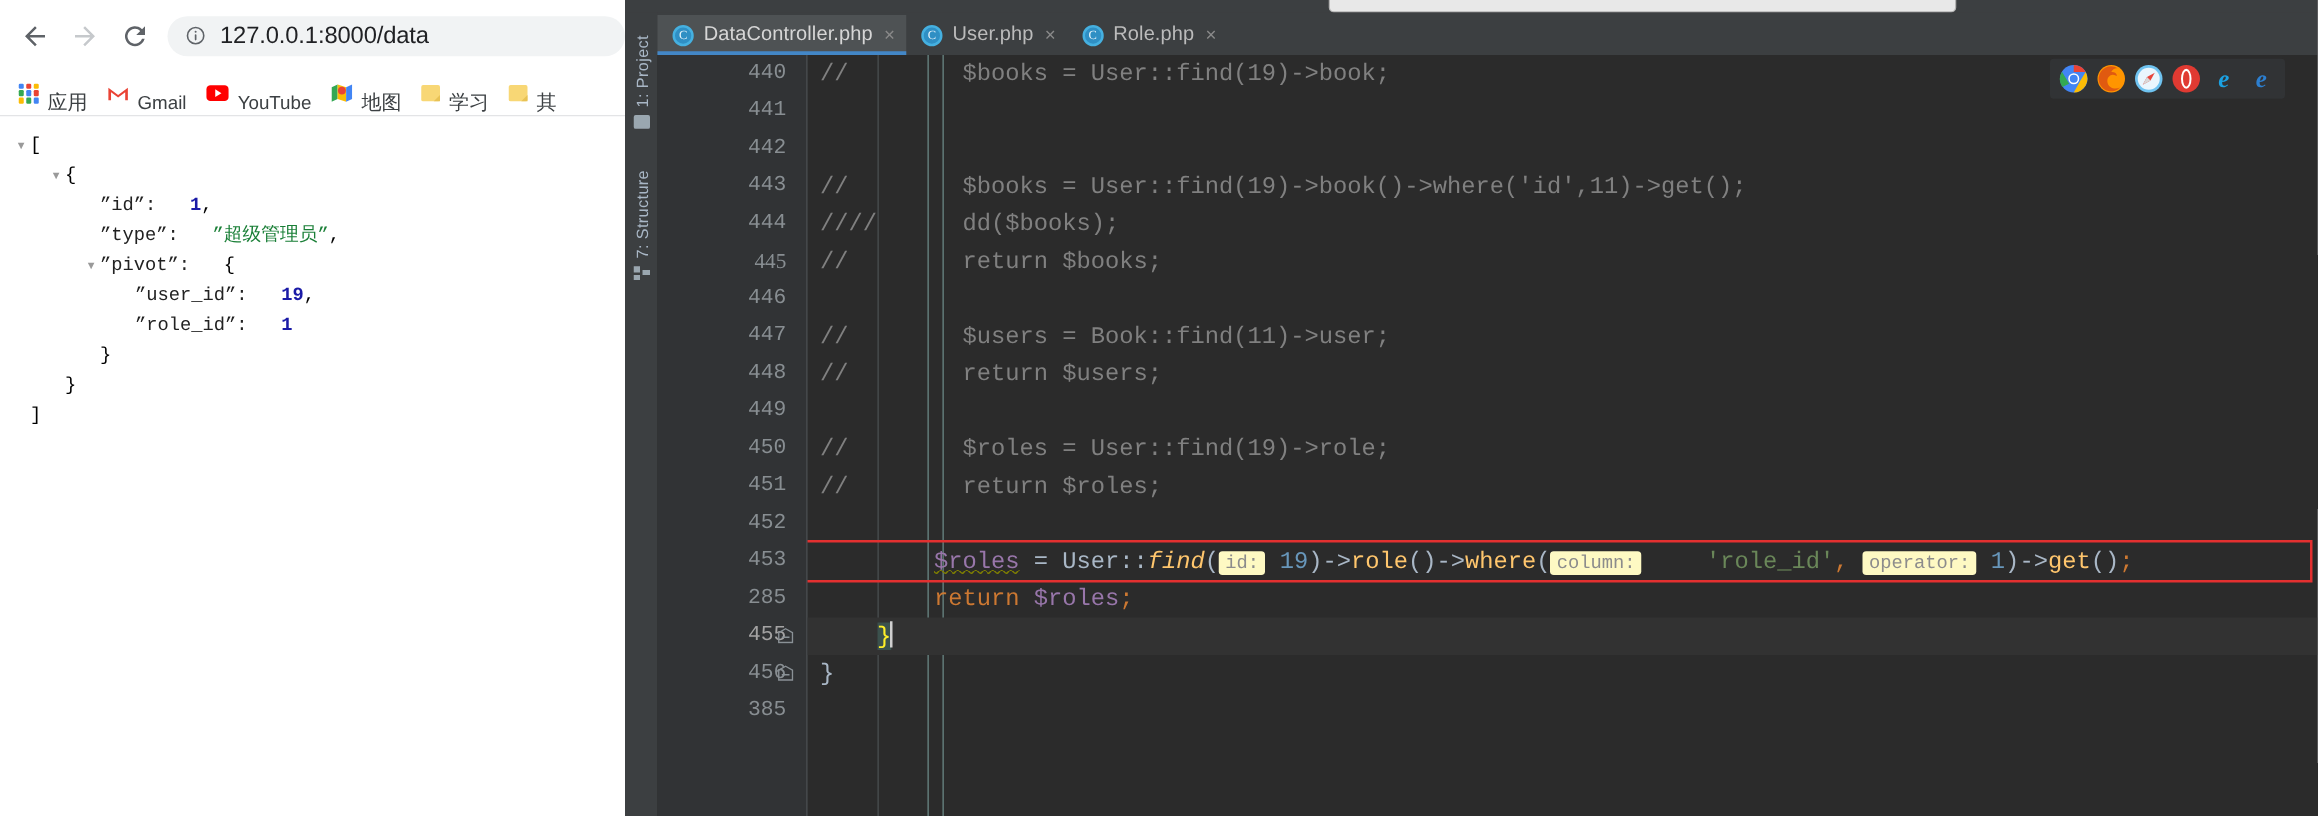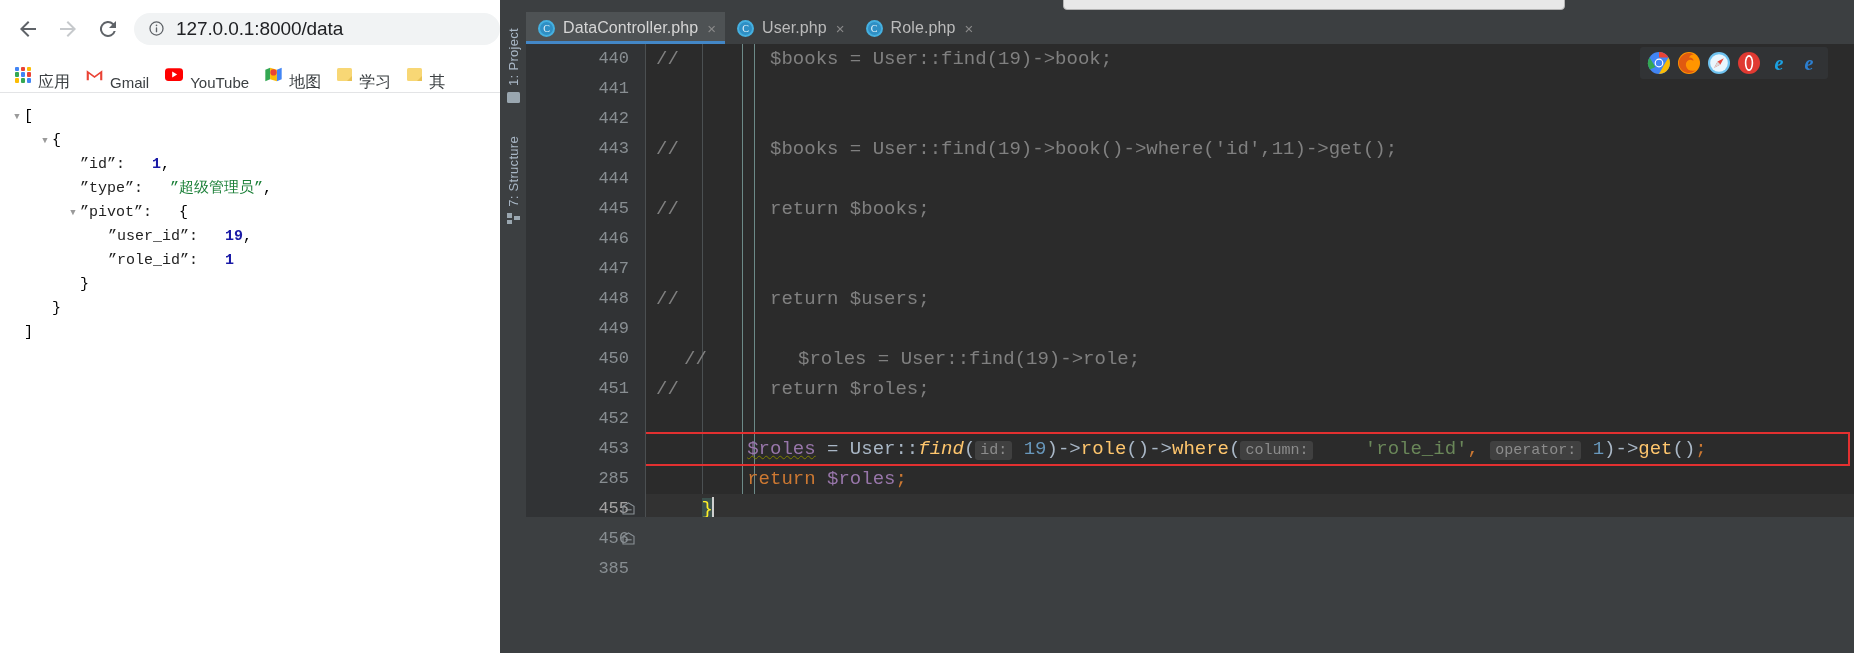"440" .editor { height: 473px -> 609px }
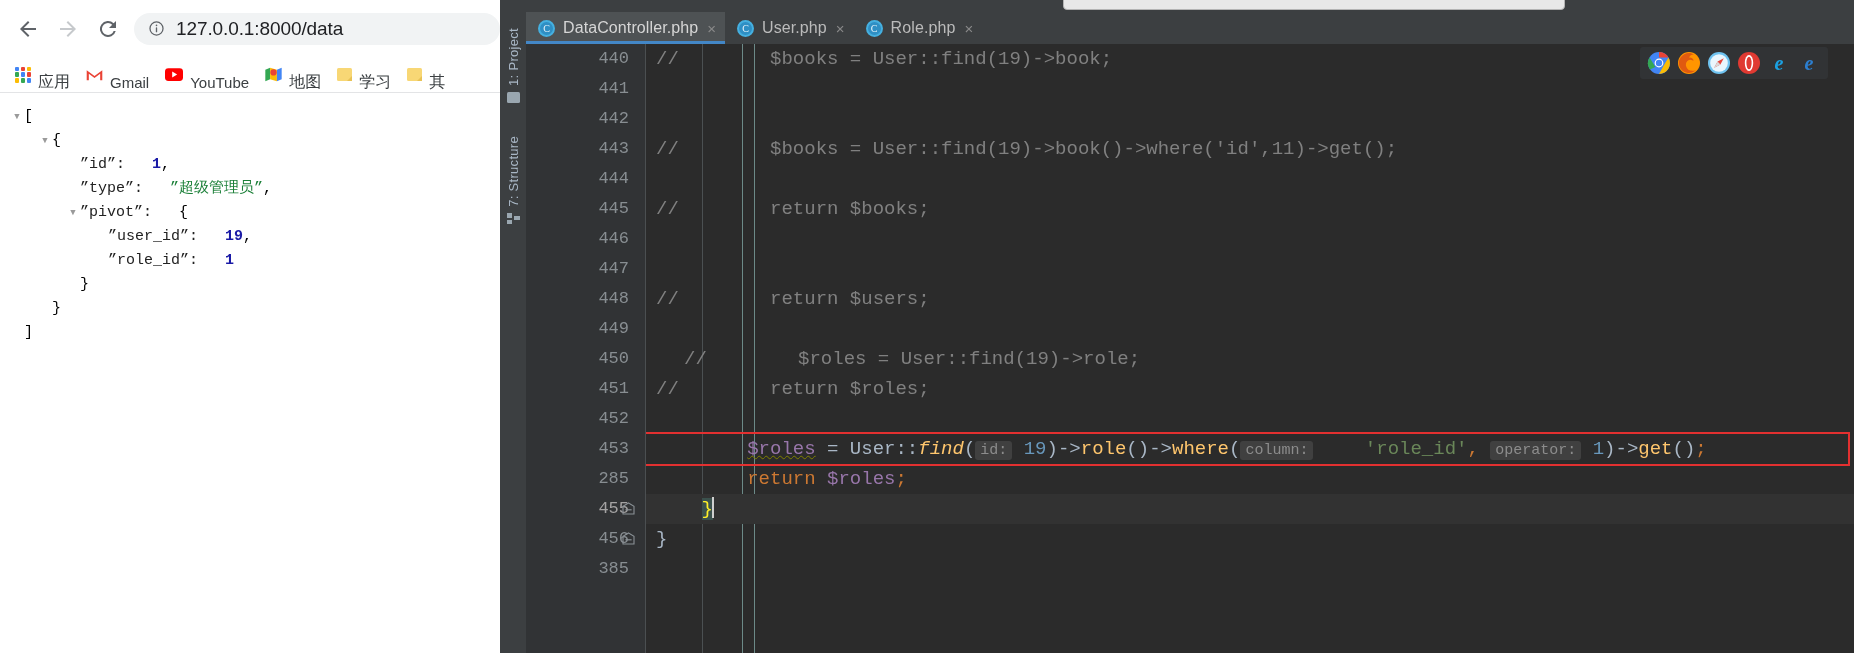"//// dd($books);" div.code-line { html: none -> <div><span>////</span><span> dd($books);</span></div> }
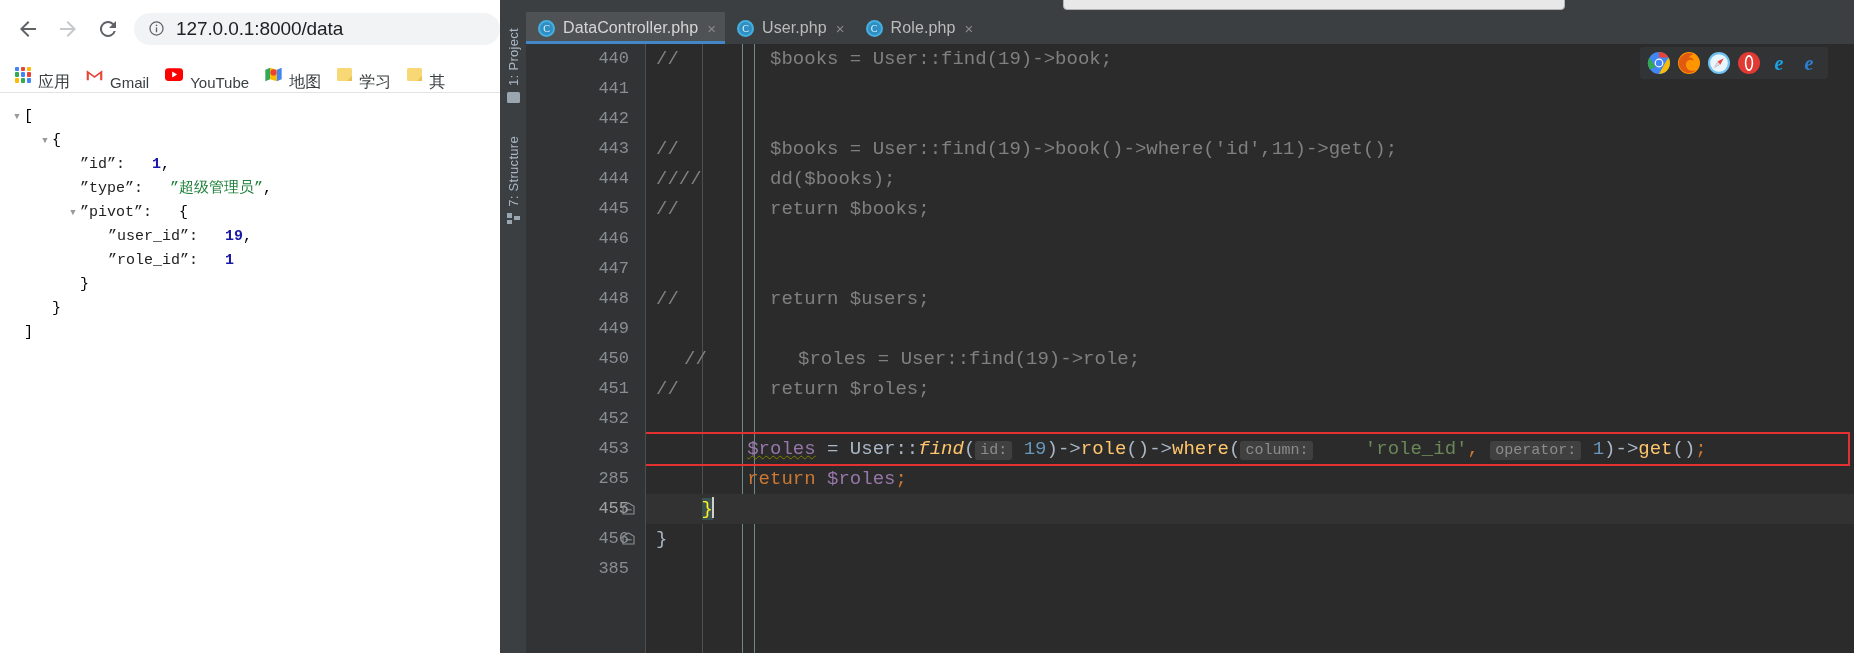"445" div.gutter-line { font-family: none -> Liberation Serif, serif }
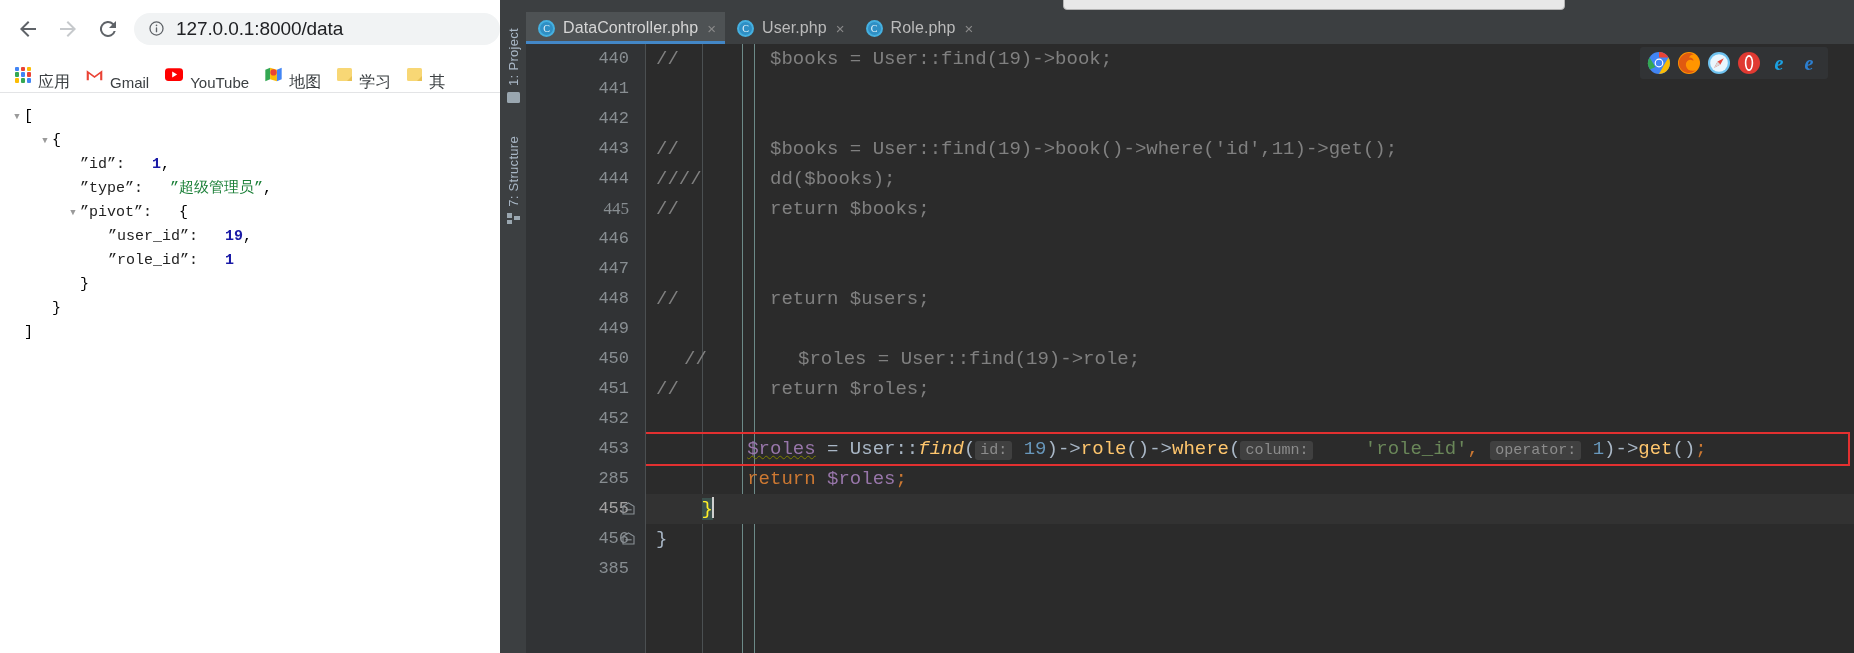"// $users = Book::find(11)->user;" div.code-line { html: none -> <div><span>//</span><span> $users = Book::find(11)-&gt;user;</span></div> }
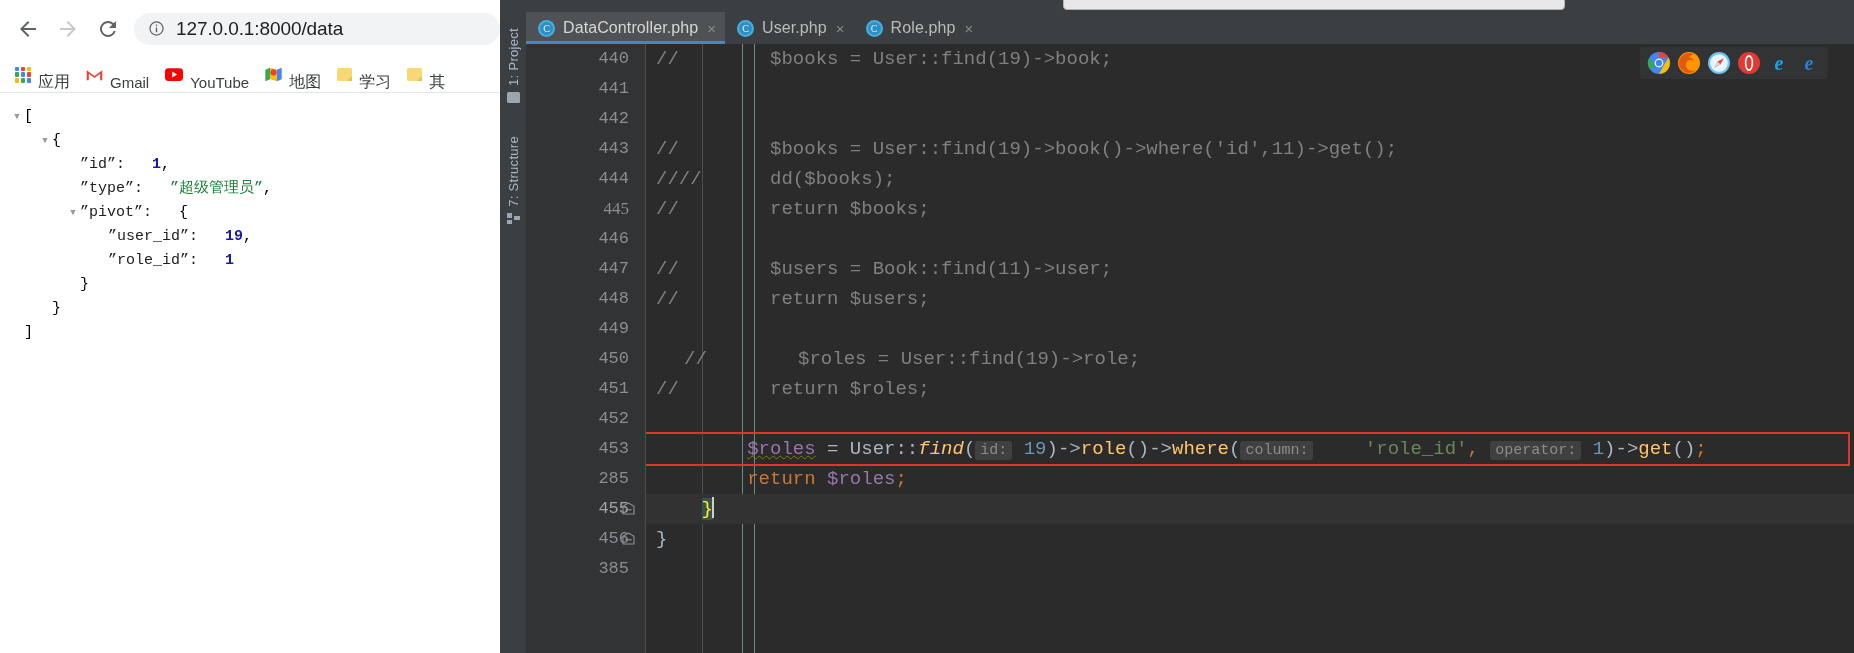"// $roles = User::find(19)->role;" div.code-line { margin-left: 28px -> none }
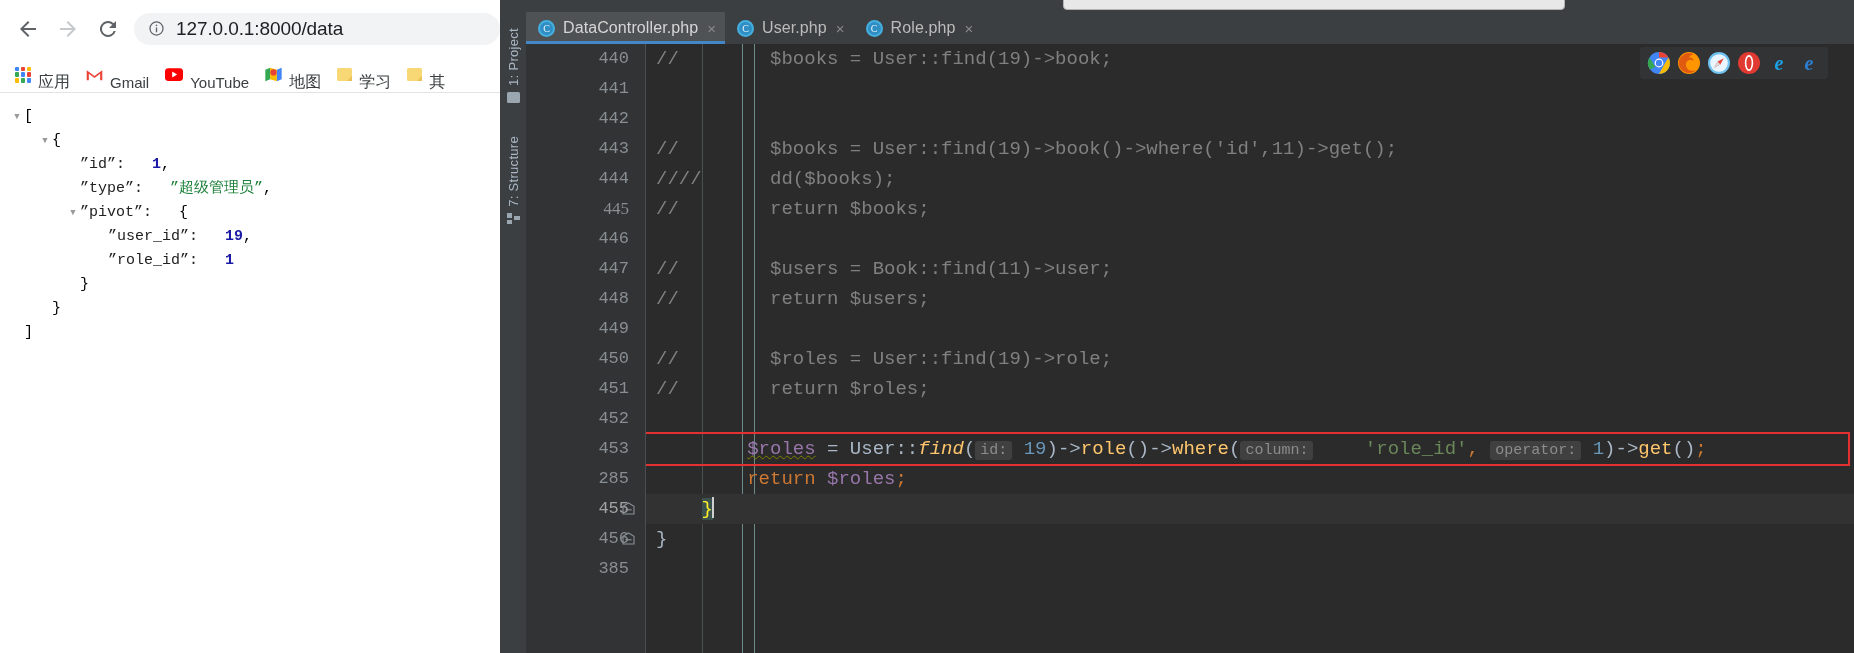"id:" .hint { background: #404040 -> #fef9c3 }
